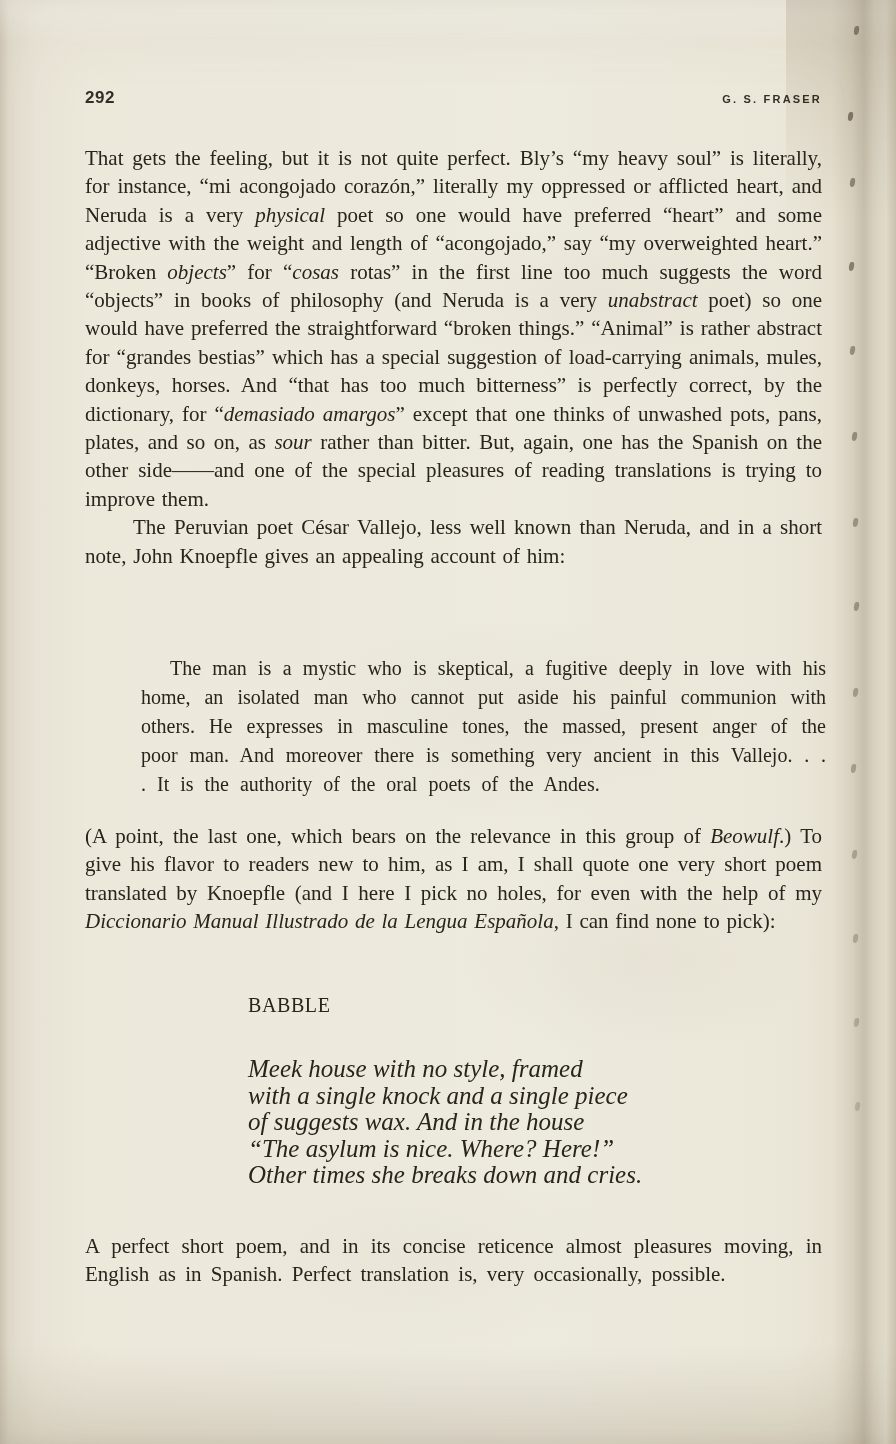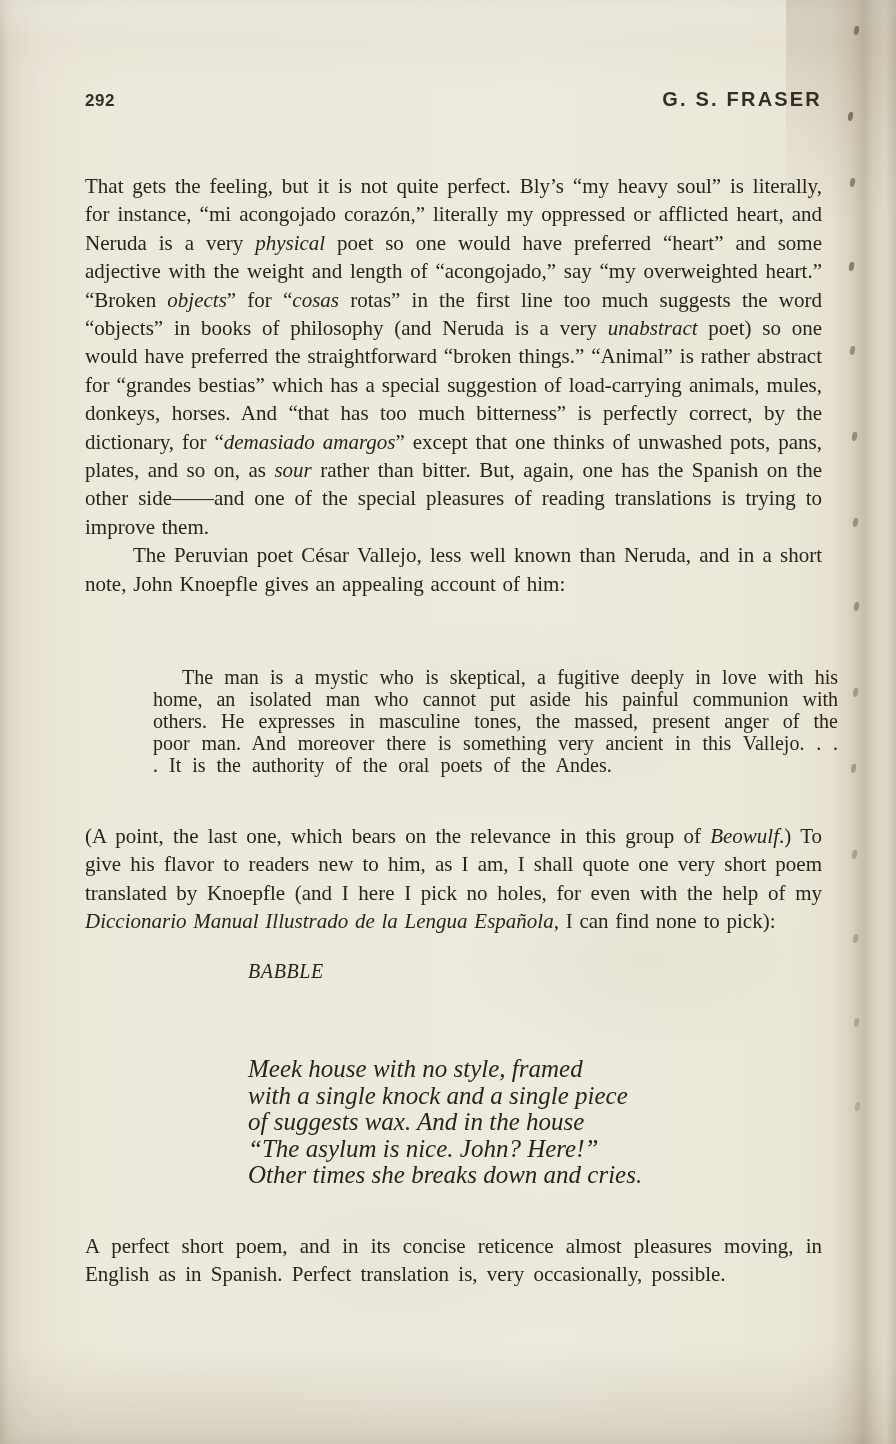"G. S. FRASER" .running-head { font-size: 20px -> 11px }
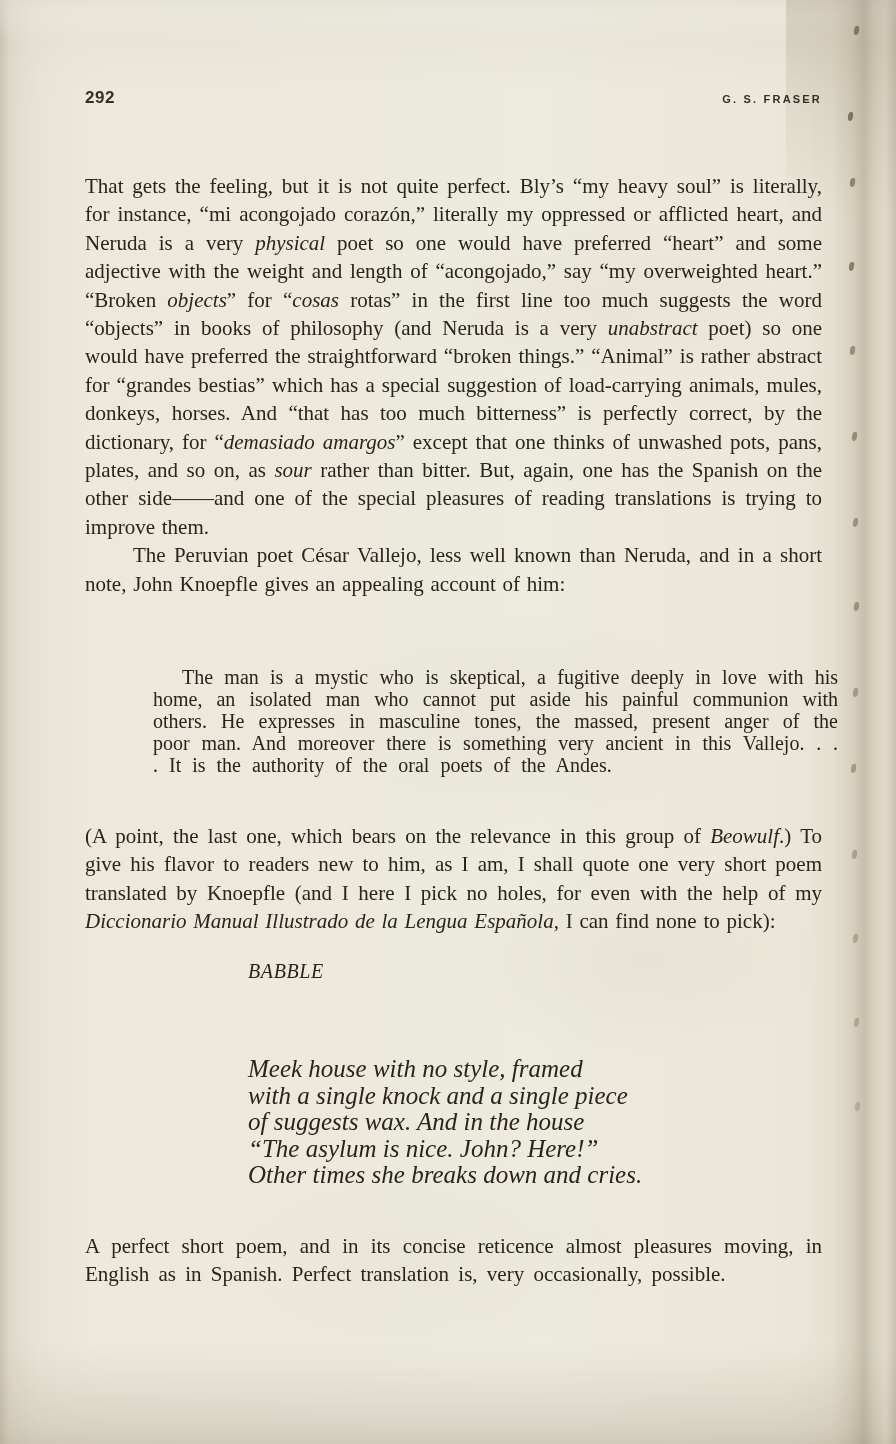"That gets the feeling, but" .flow1 { margin-top: 28px -> none }
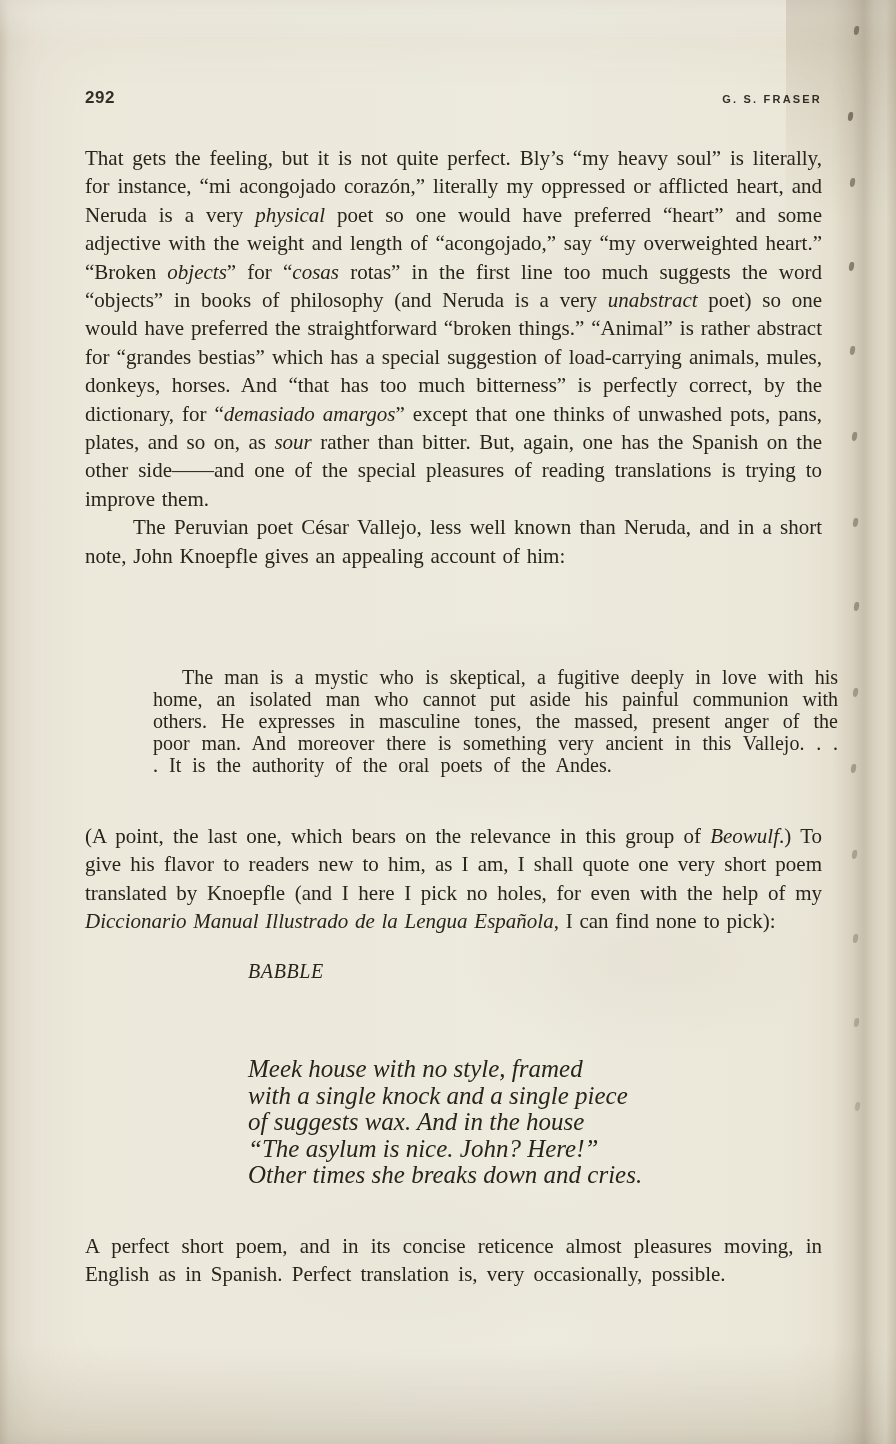"The man is a mystic" .quote { line-height: 22px -> 29px; margin: 16px -> 4px }
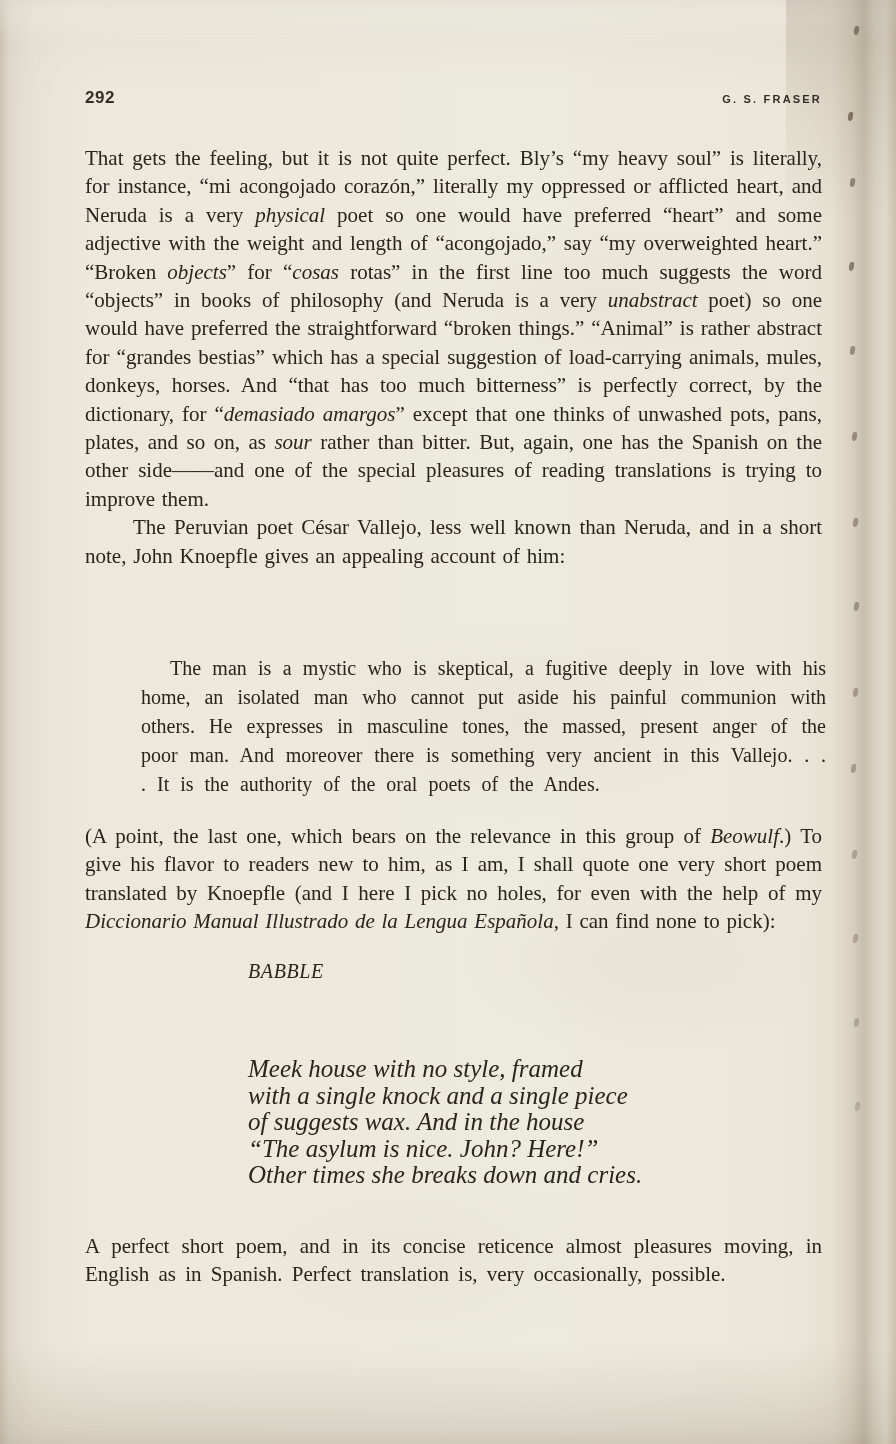"BABBLE" .poem-title { font-style: italic -> none; top: 960px -> 994px }
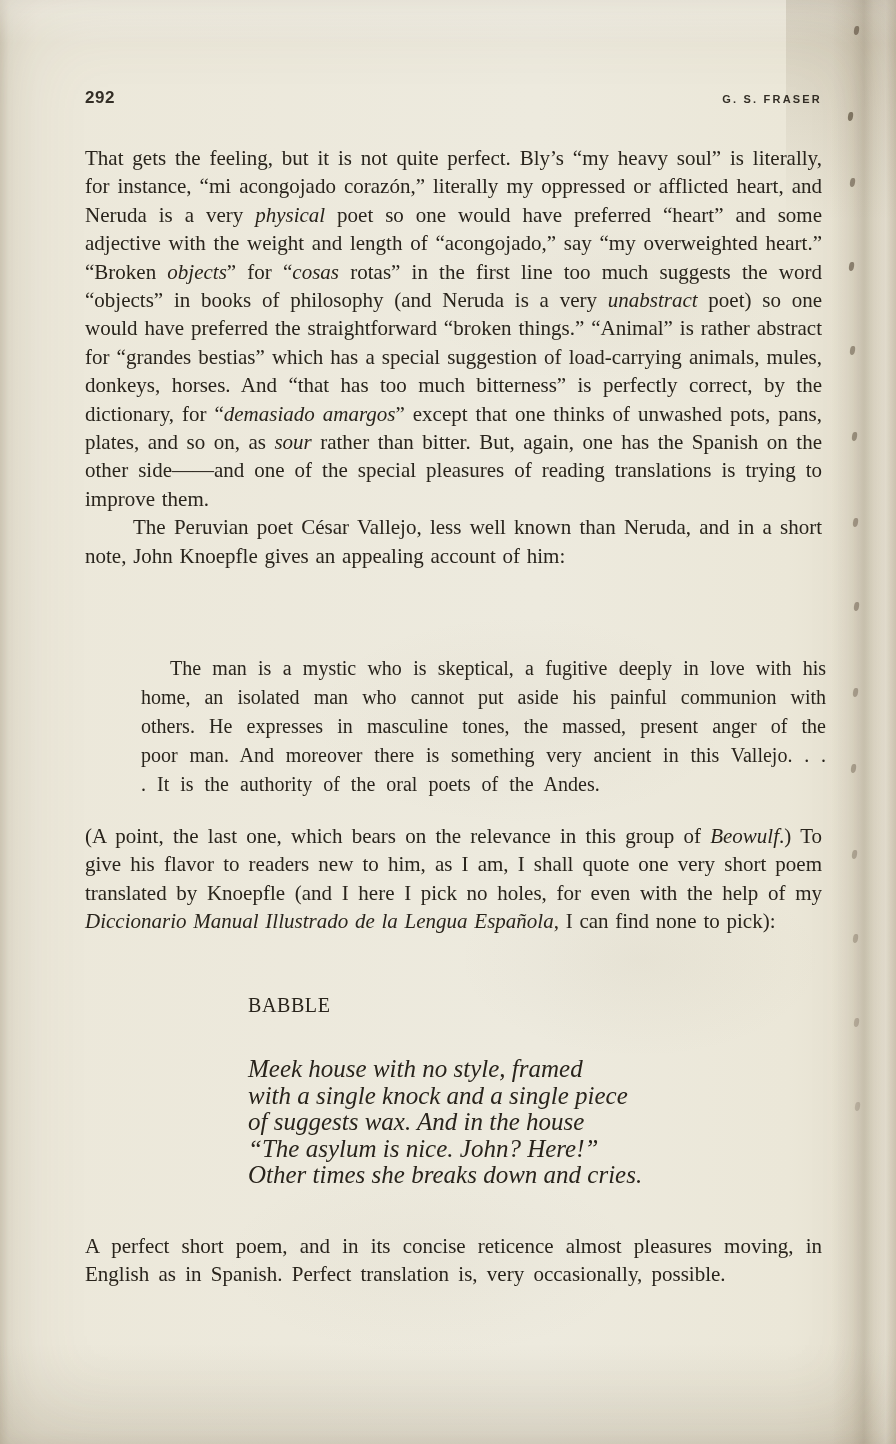"“The asylum is nice. John?" div { text: John -> Where }
